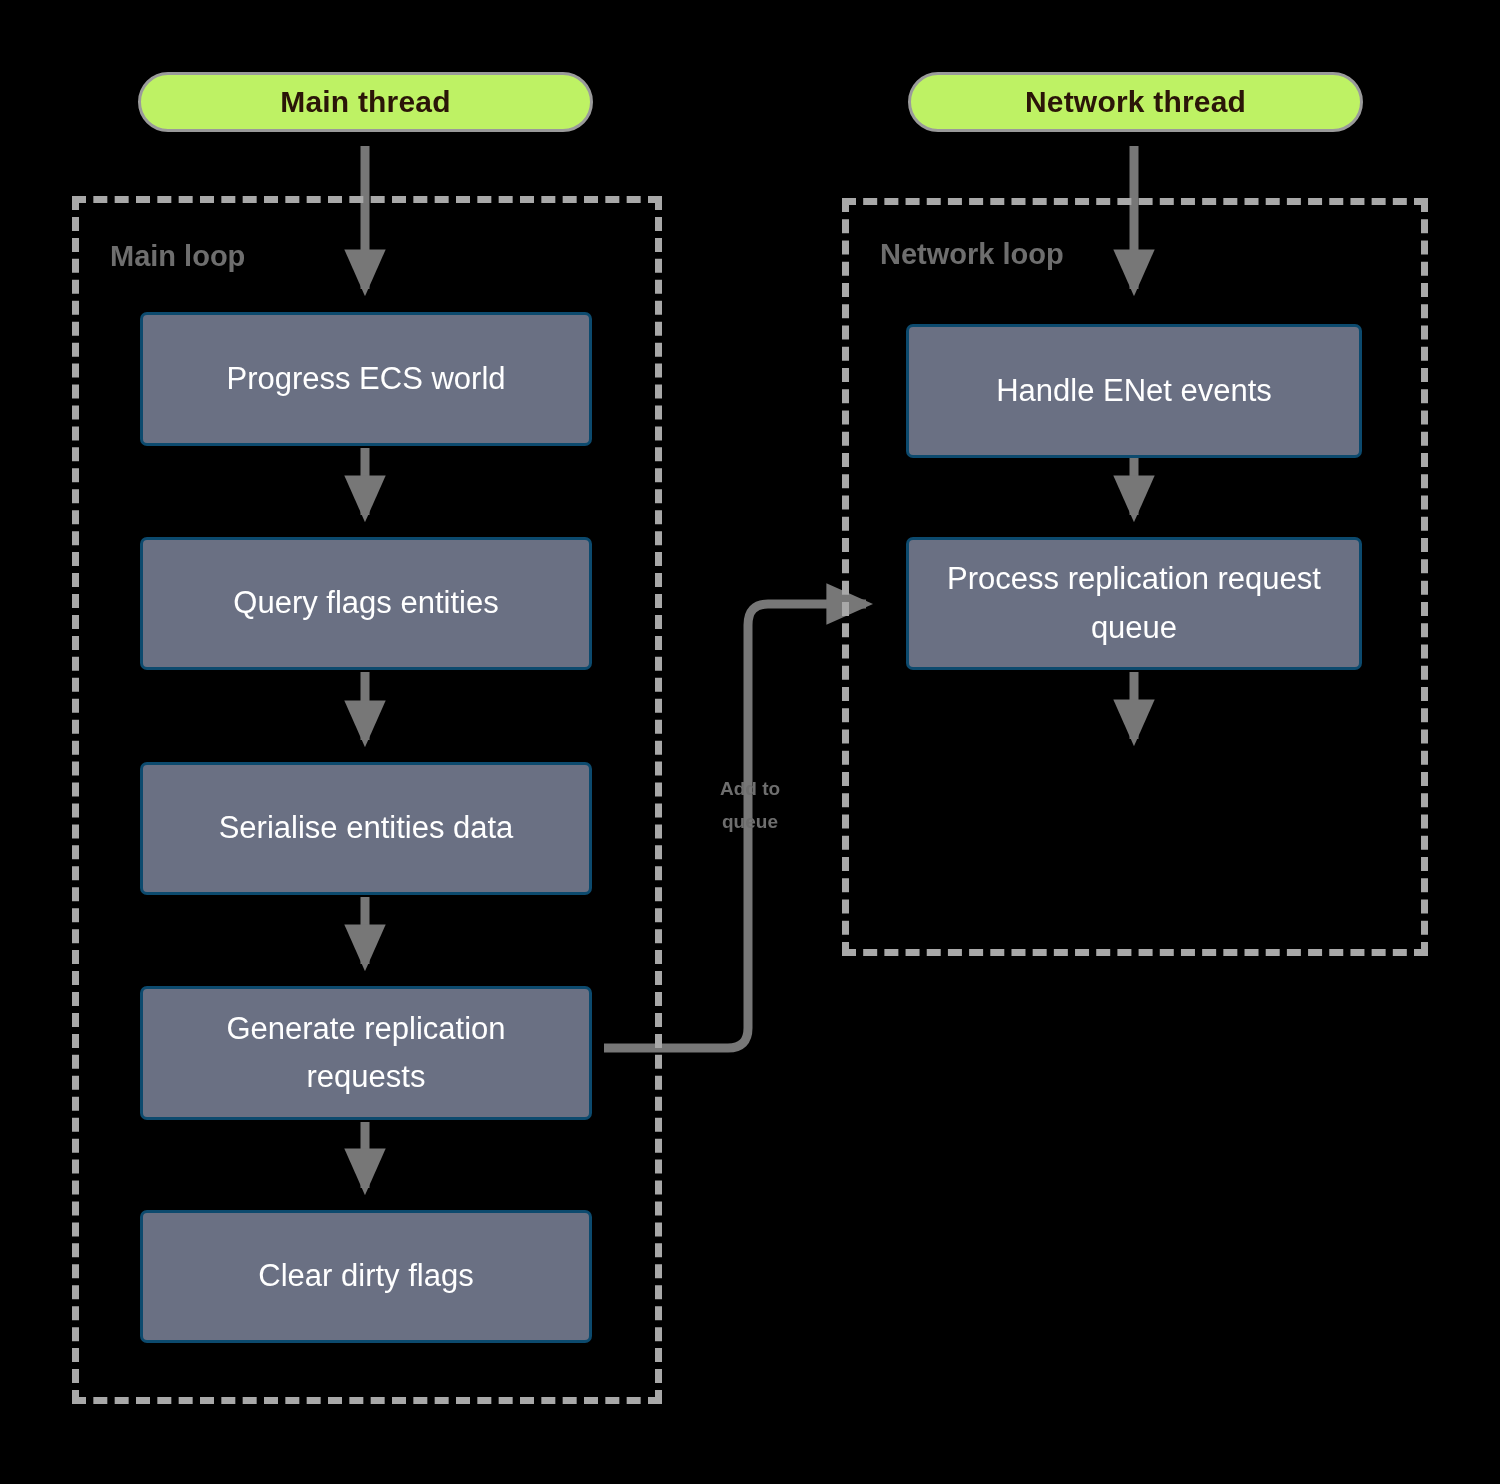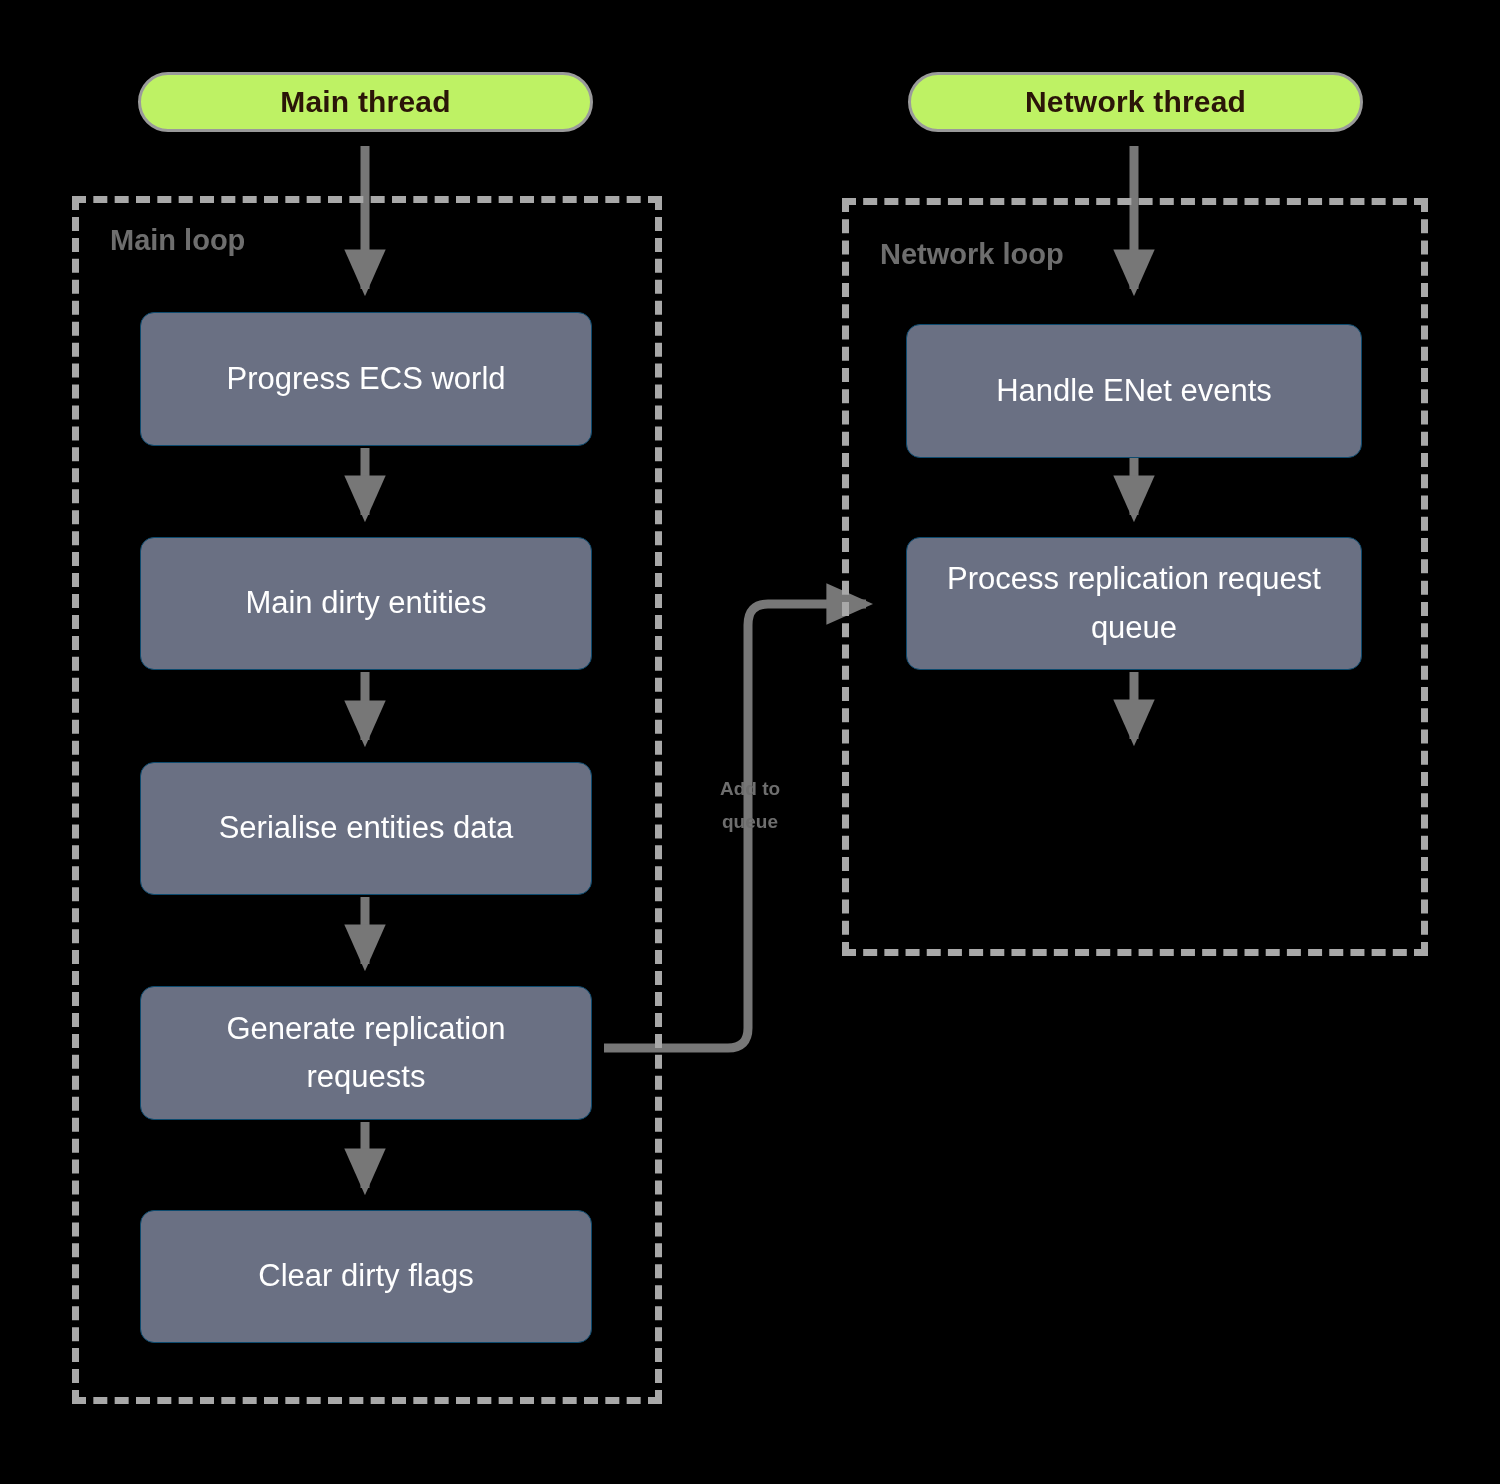"Main loop" #label-main-loop { top: 224px -> 240px }
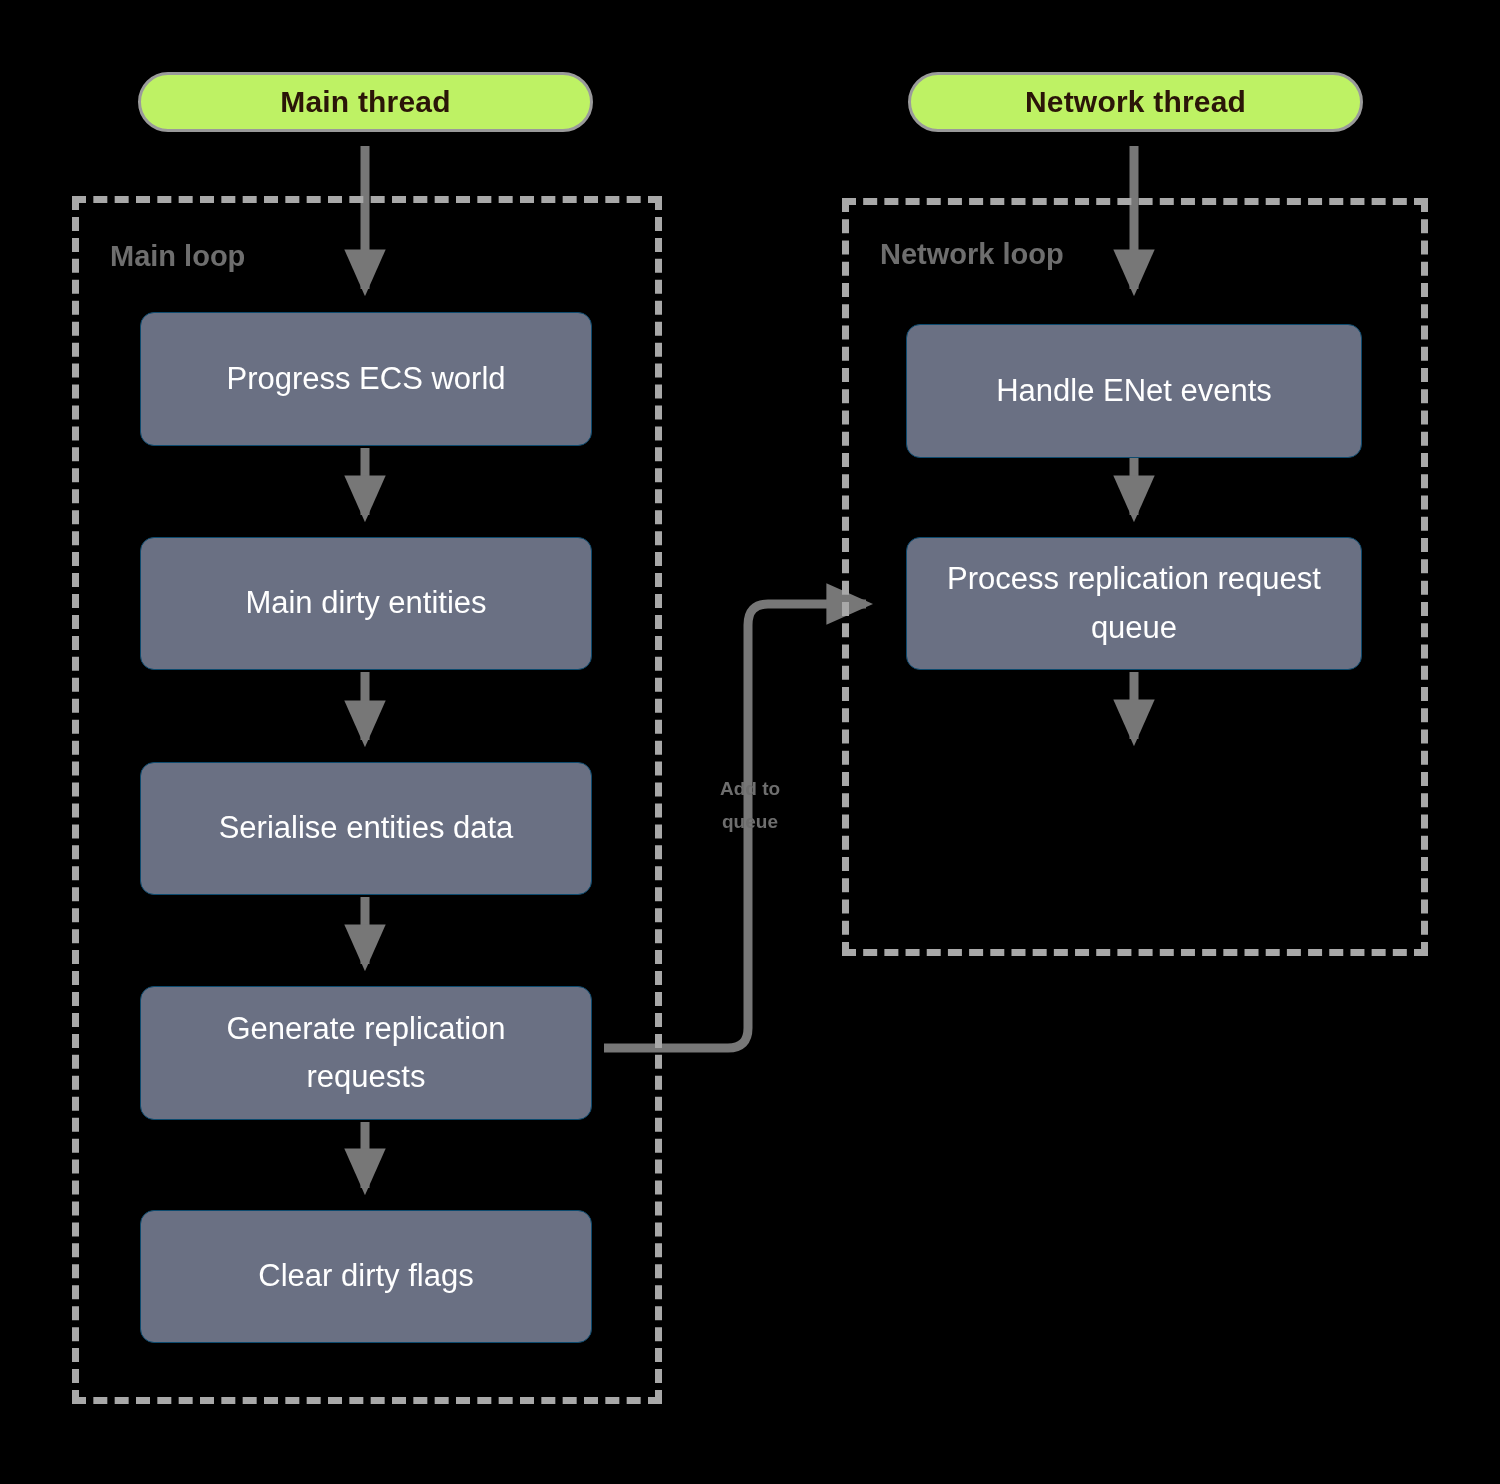"Progress ECS world" .node { border: 1px solid #0c4a6e -> 3px solid #0c4a6e; border-radius: 14px -> 7px }
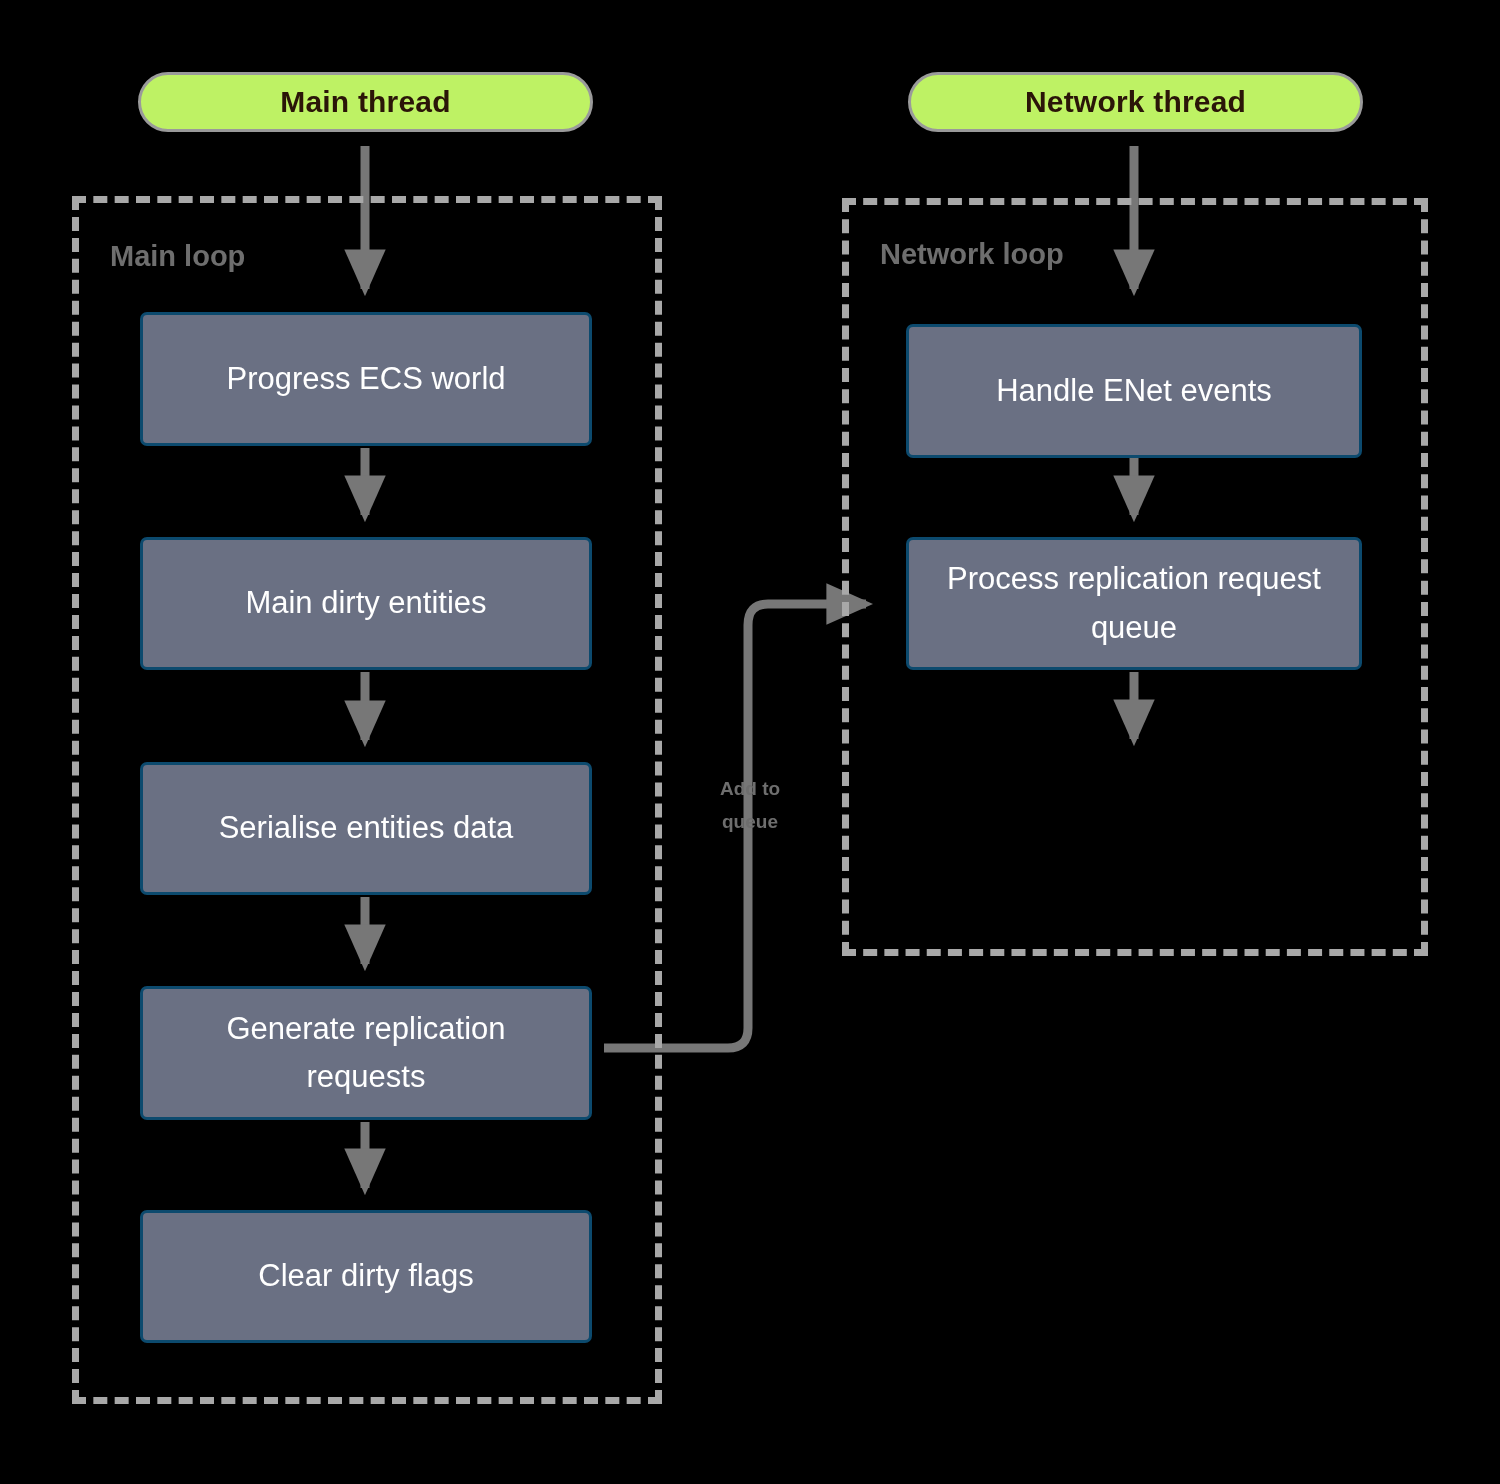"Main dirty entities" div.node { text: Main dirty -> Query flags }
